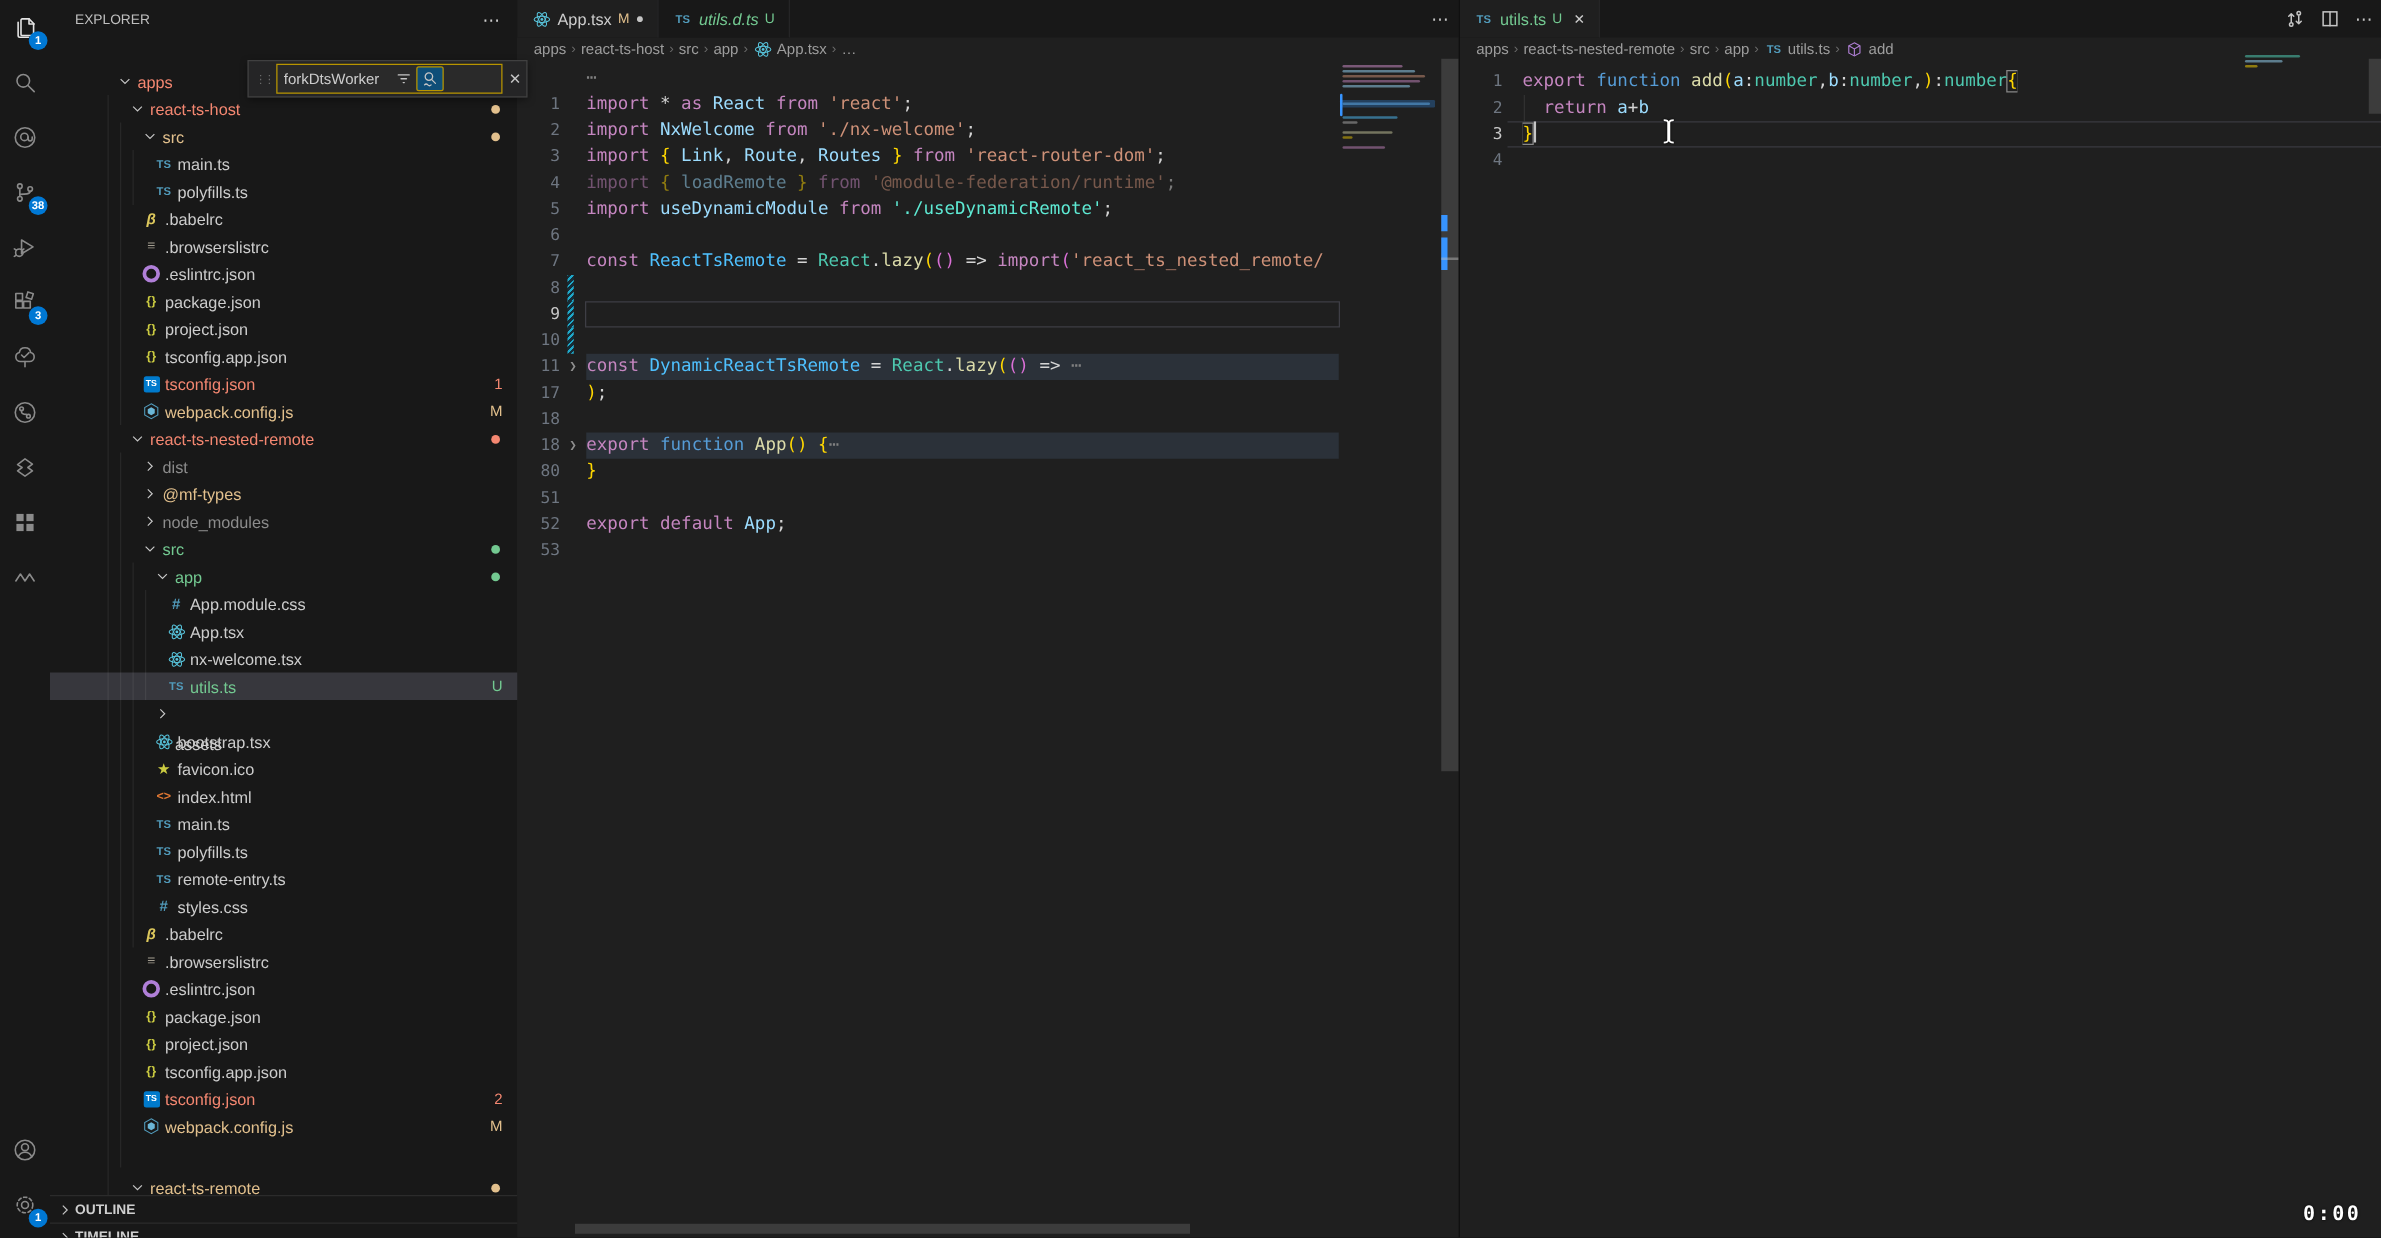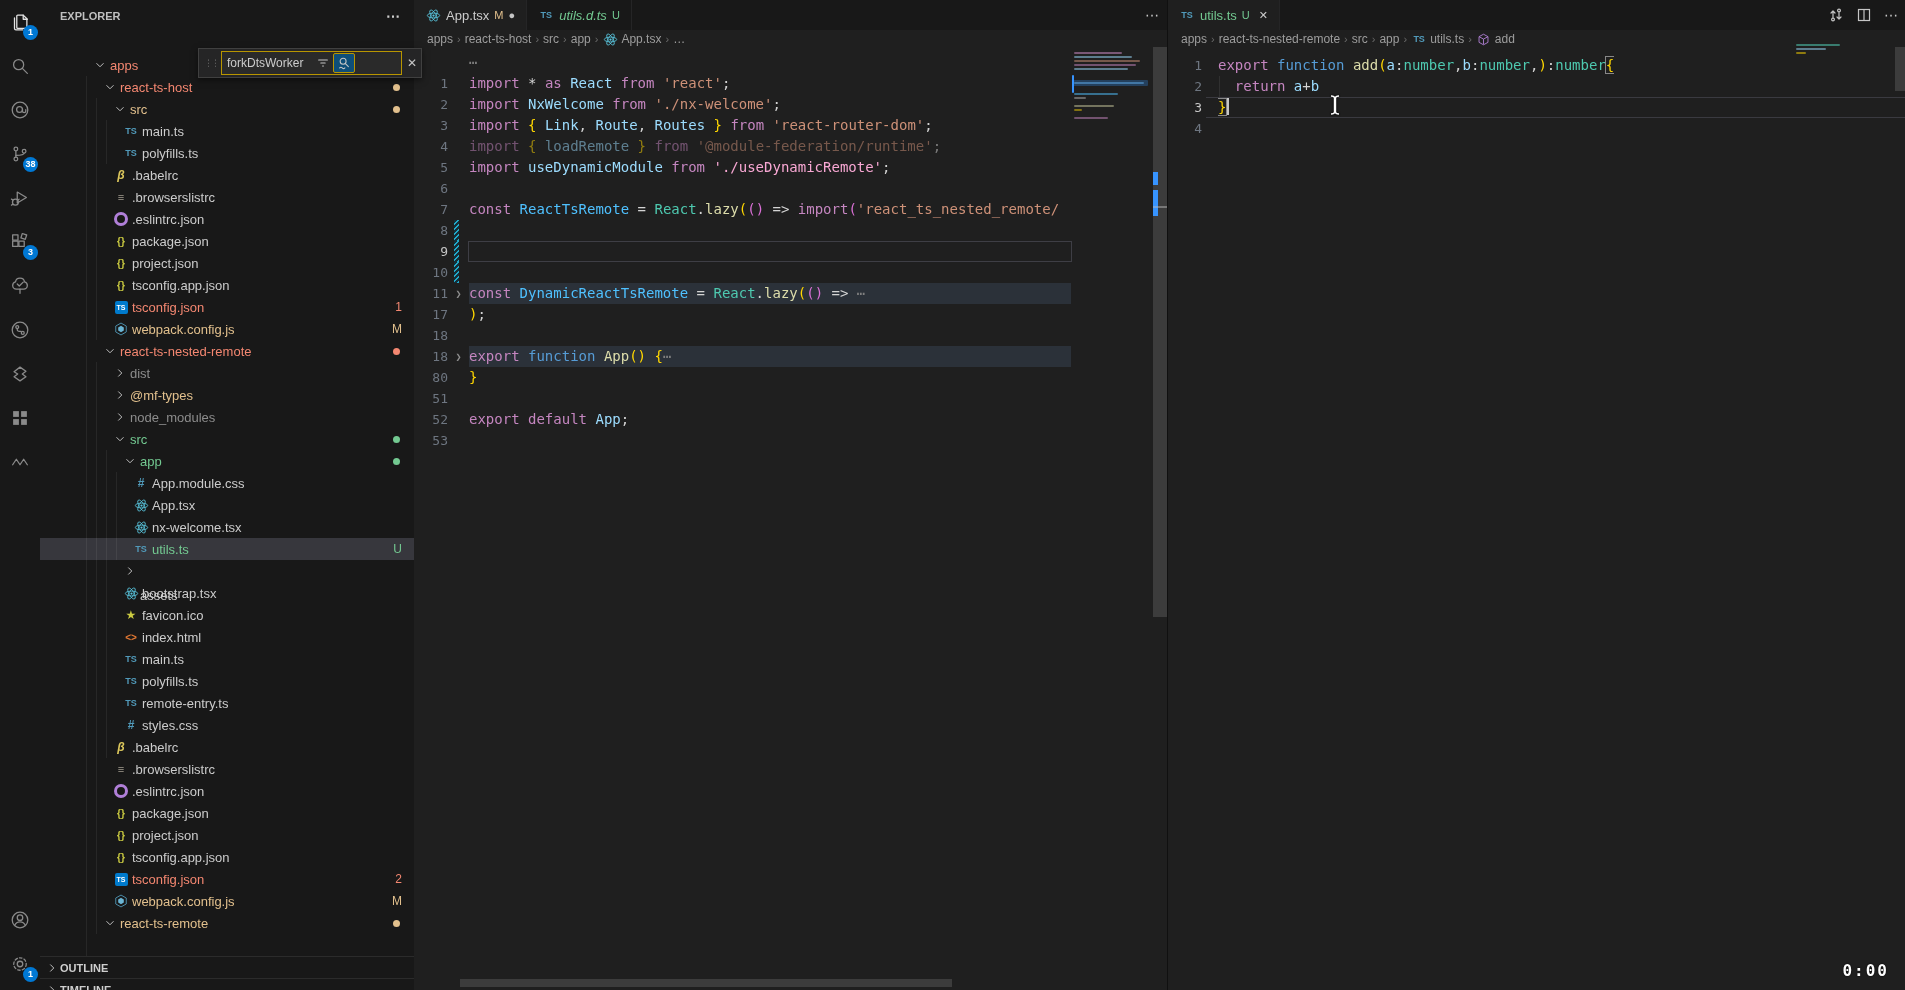"EXPLORER" #side-head { font-weight: bold -> none }
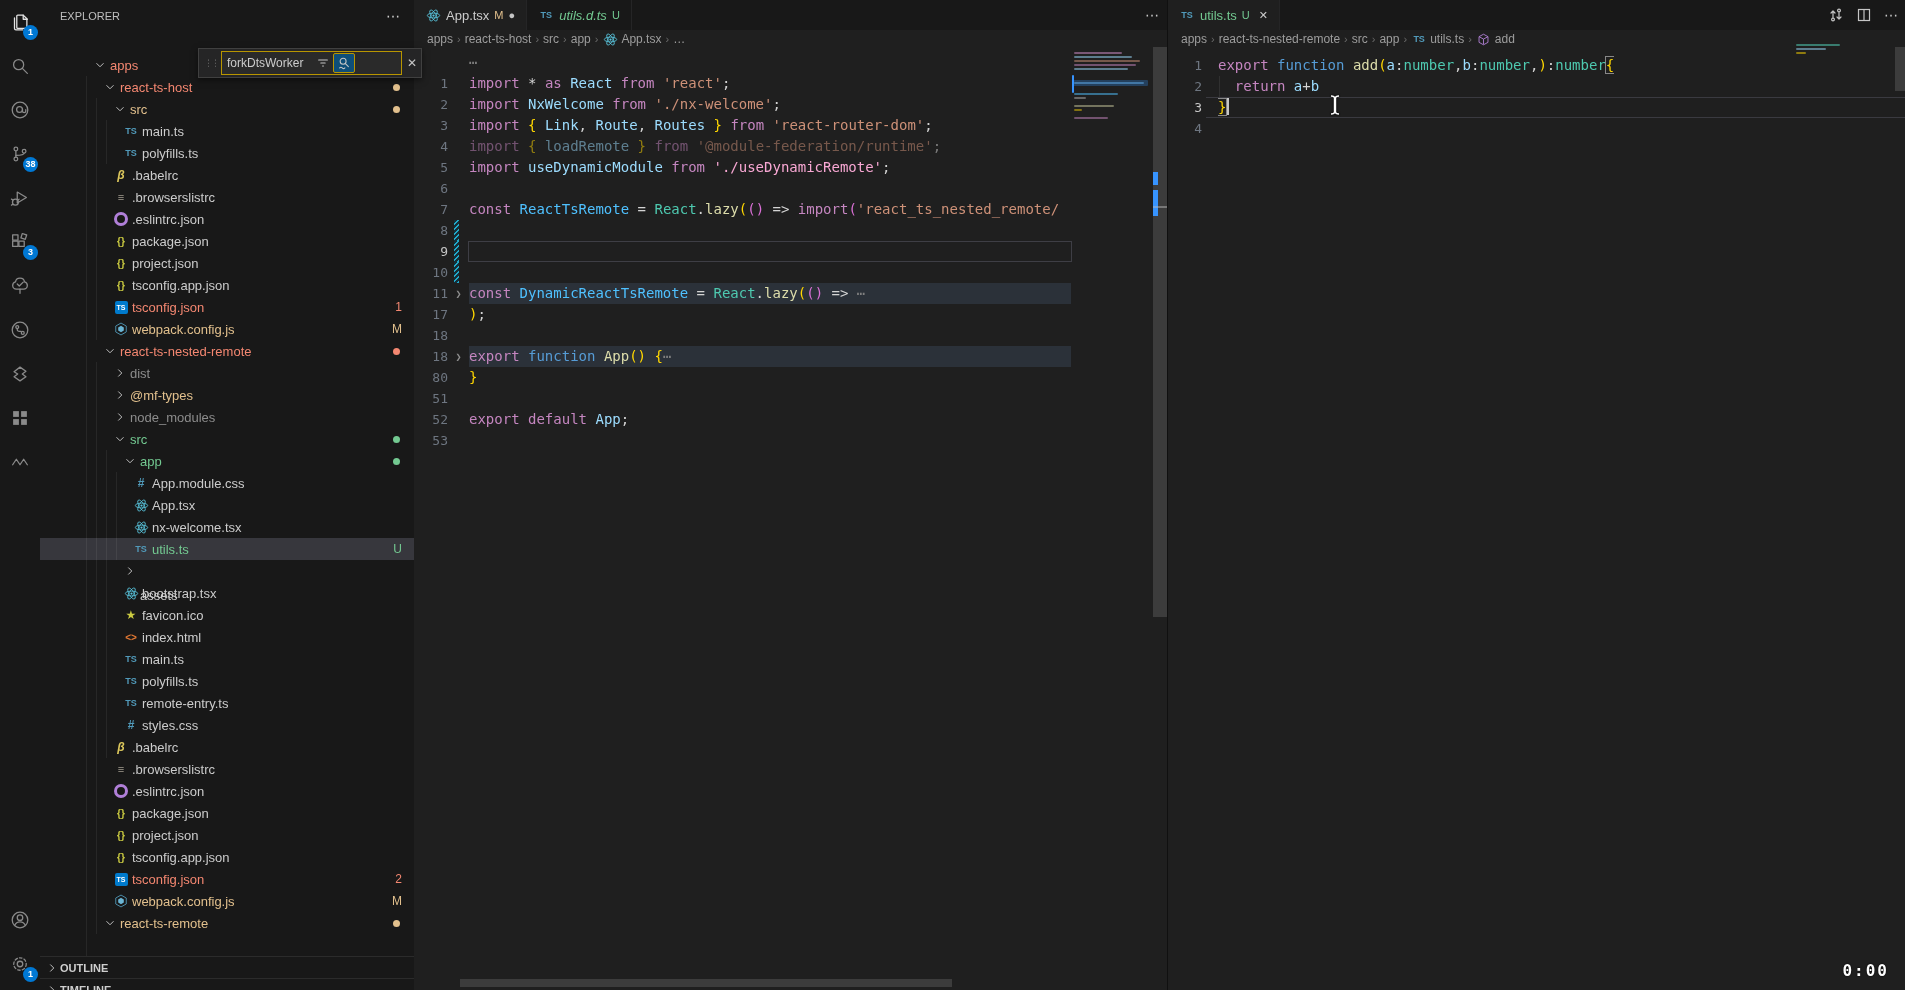"'./useDynamicRemote'" span { color: #f9a8d4 -> #5eead4 }
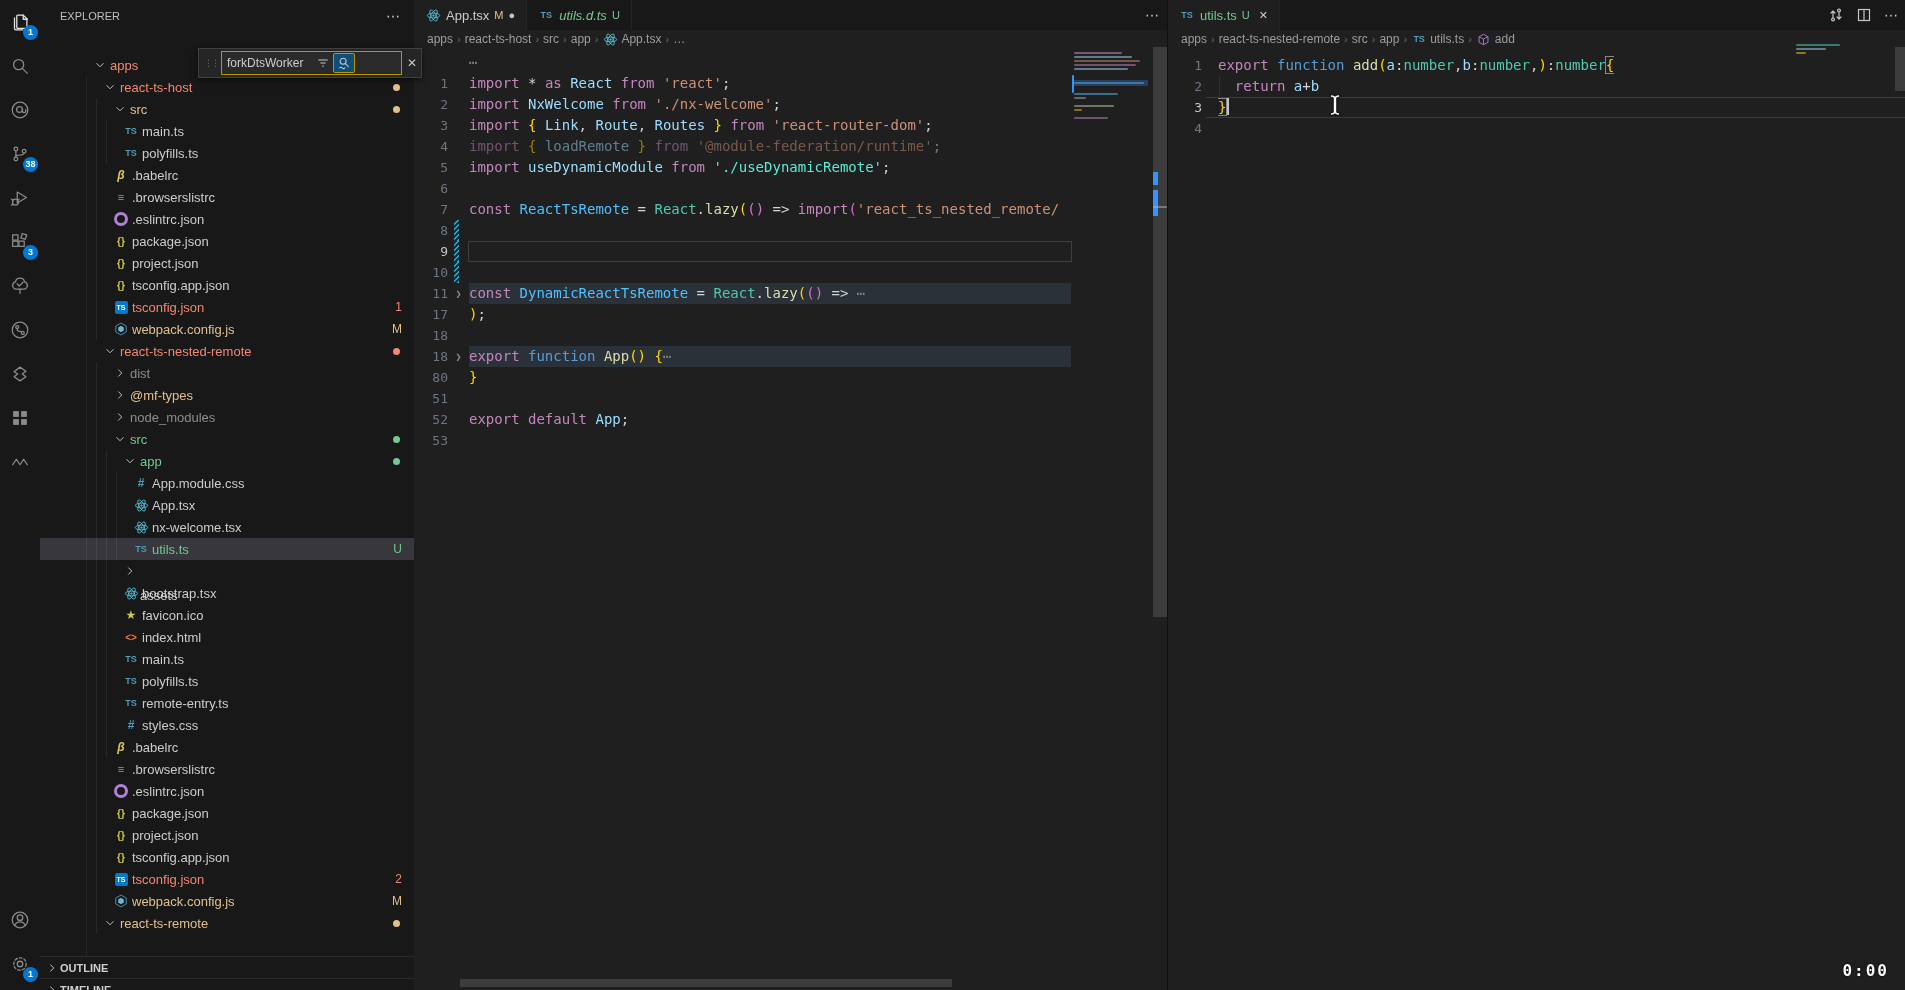"react-ts-remote" div.trow { margin-top: none -> 27px }
